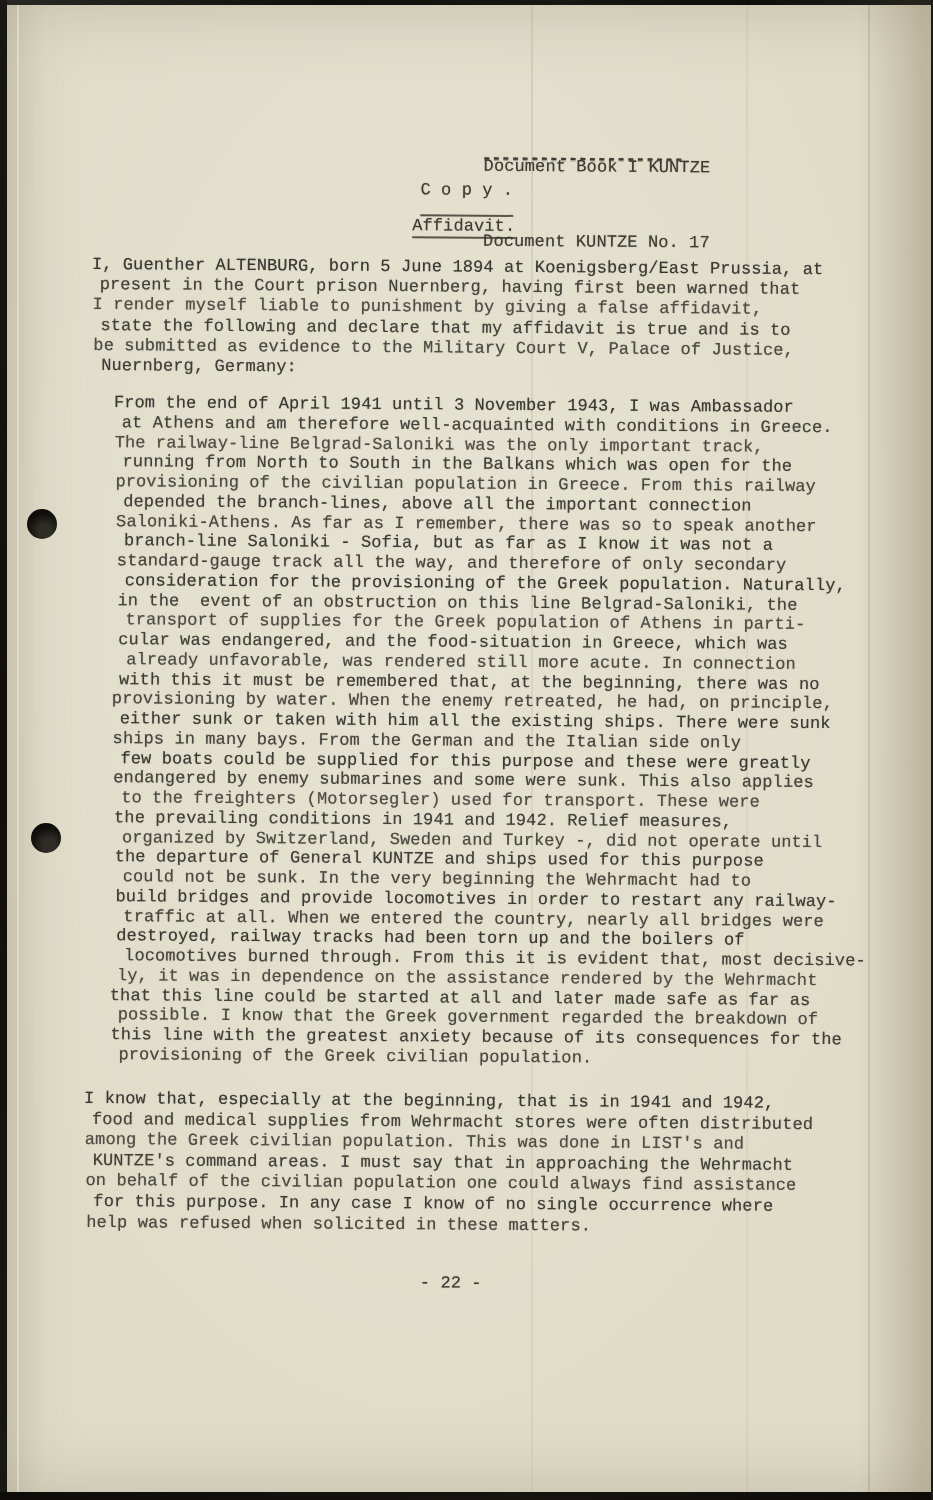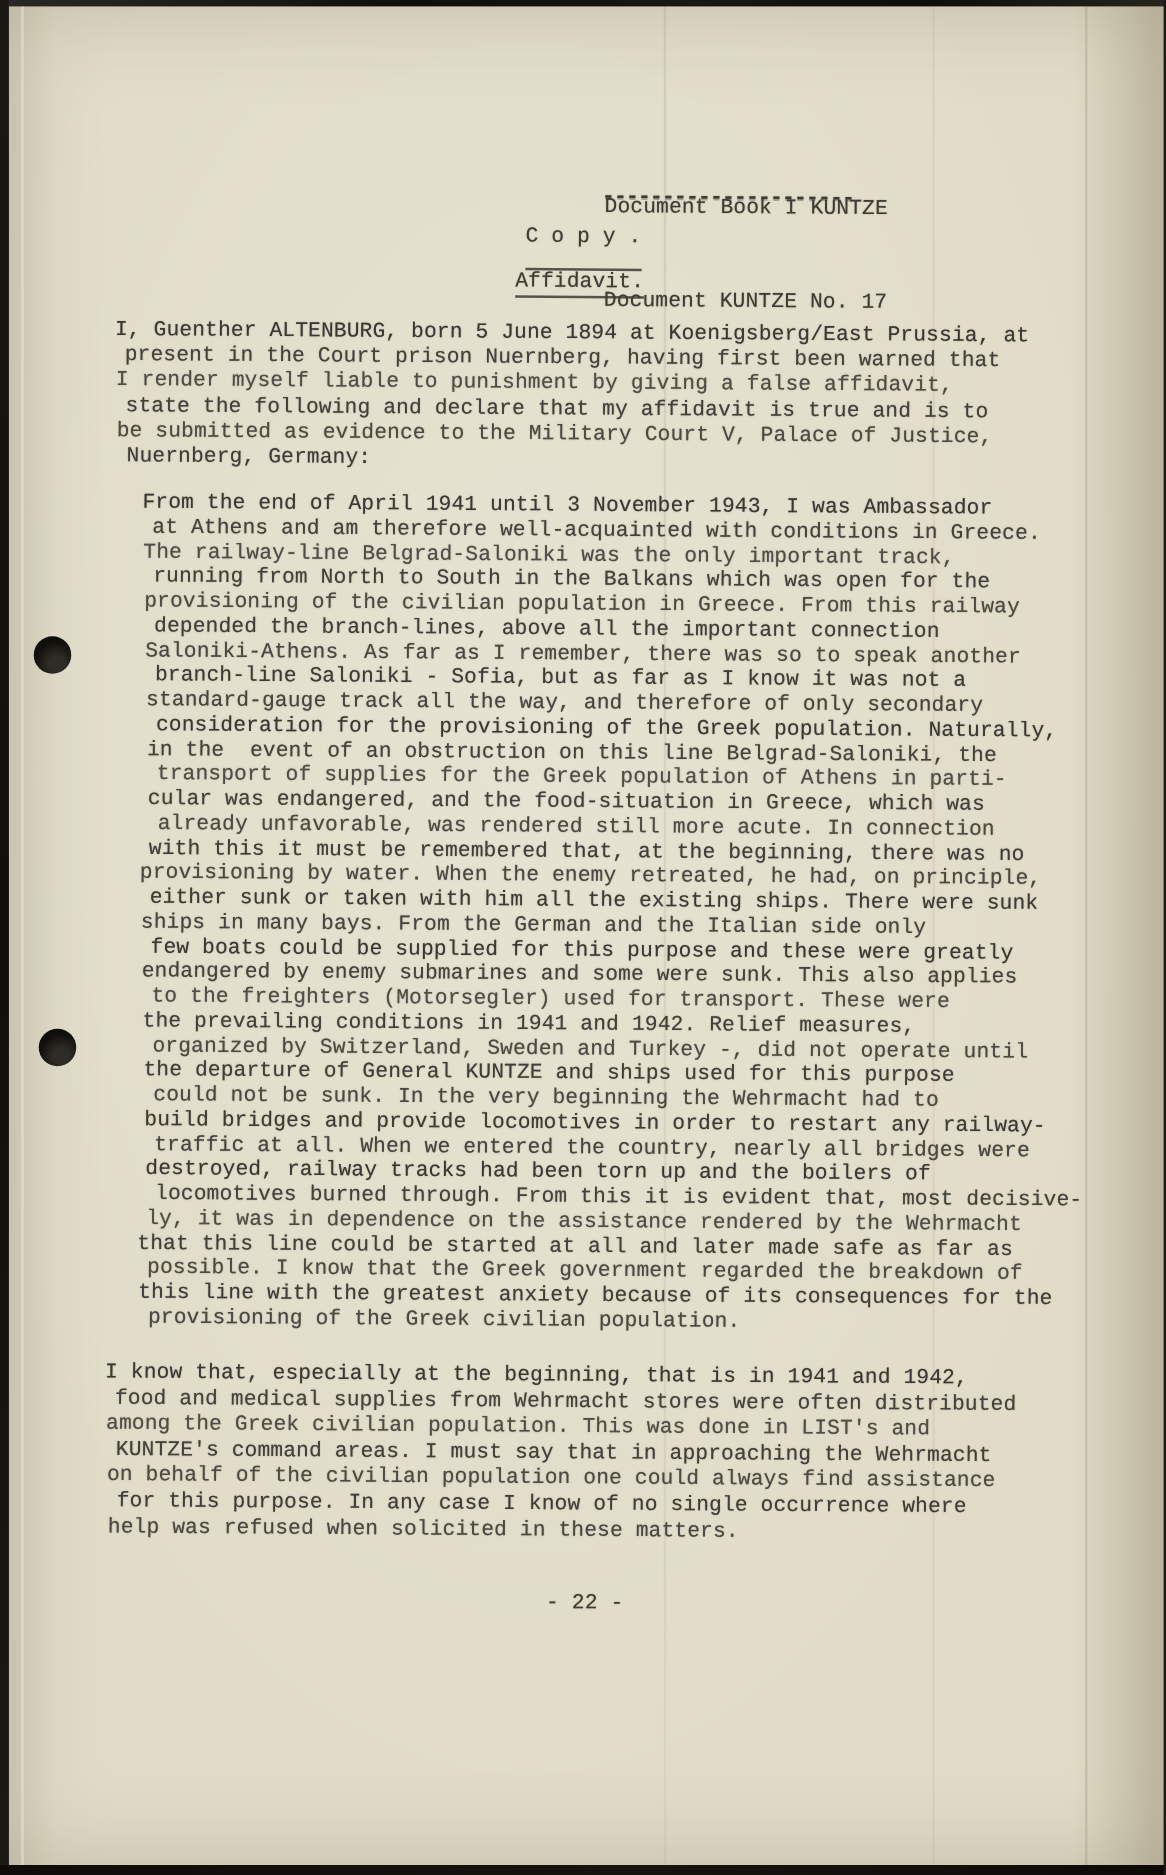"- 22 -" .page-number { left: 437px -> 420px }
